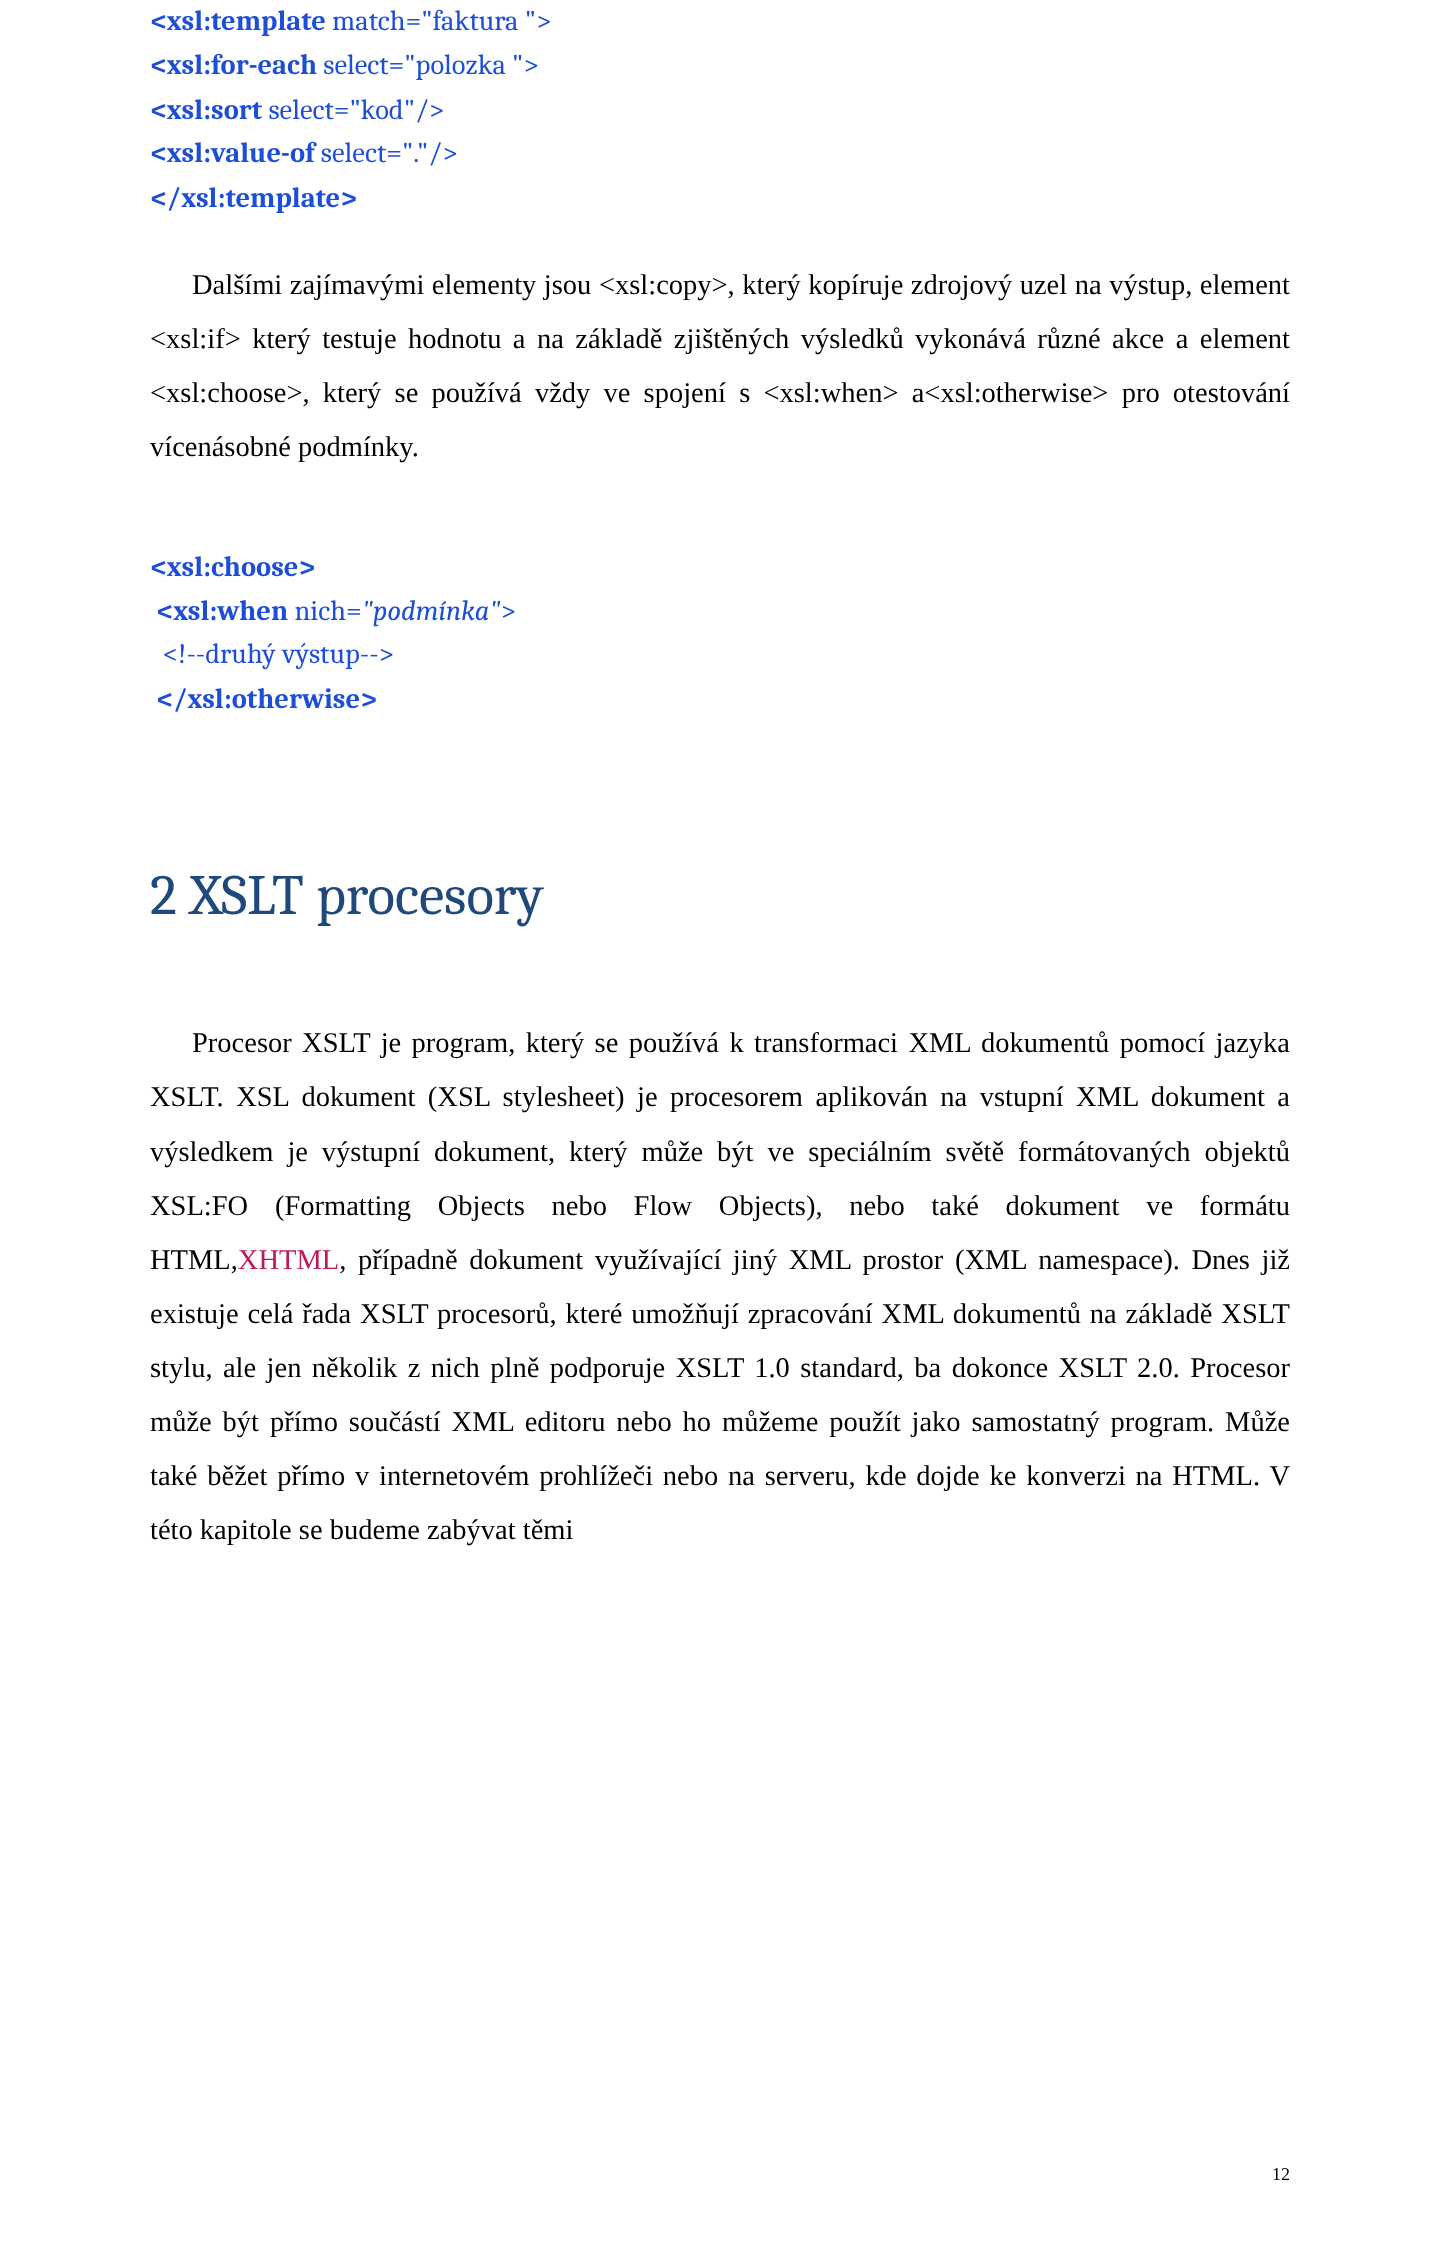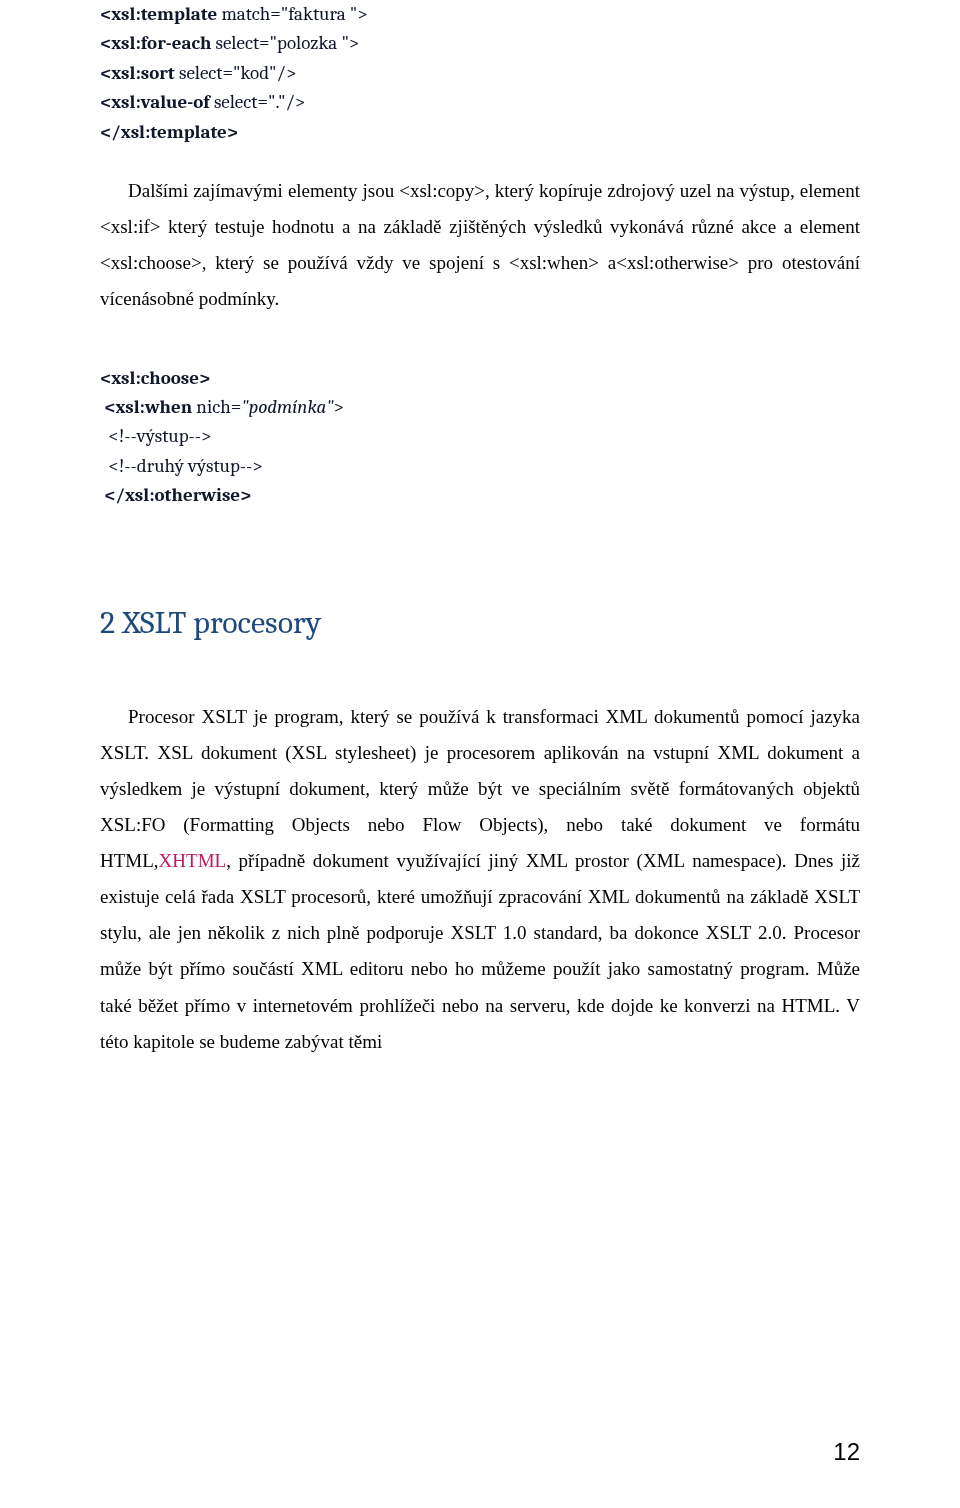"<xsl:template" .tag-navy { color: #0f172a -> #1d4ed8 }
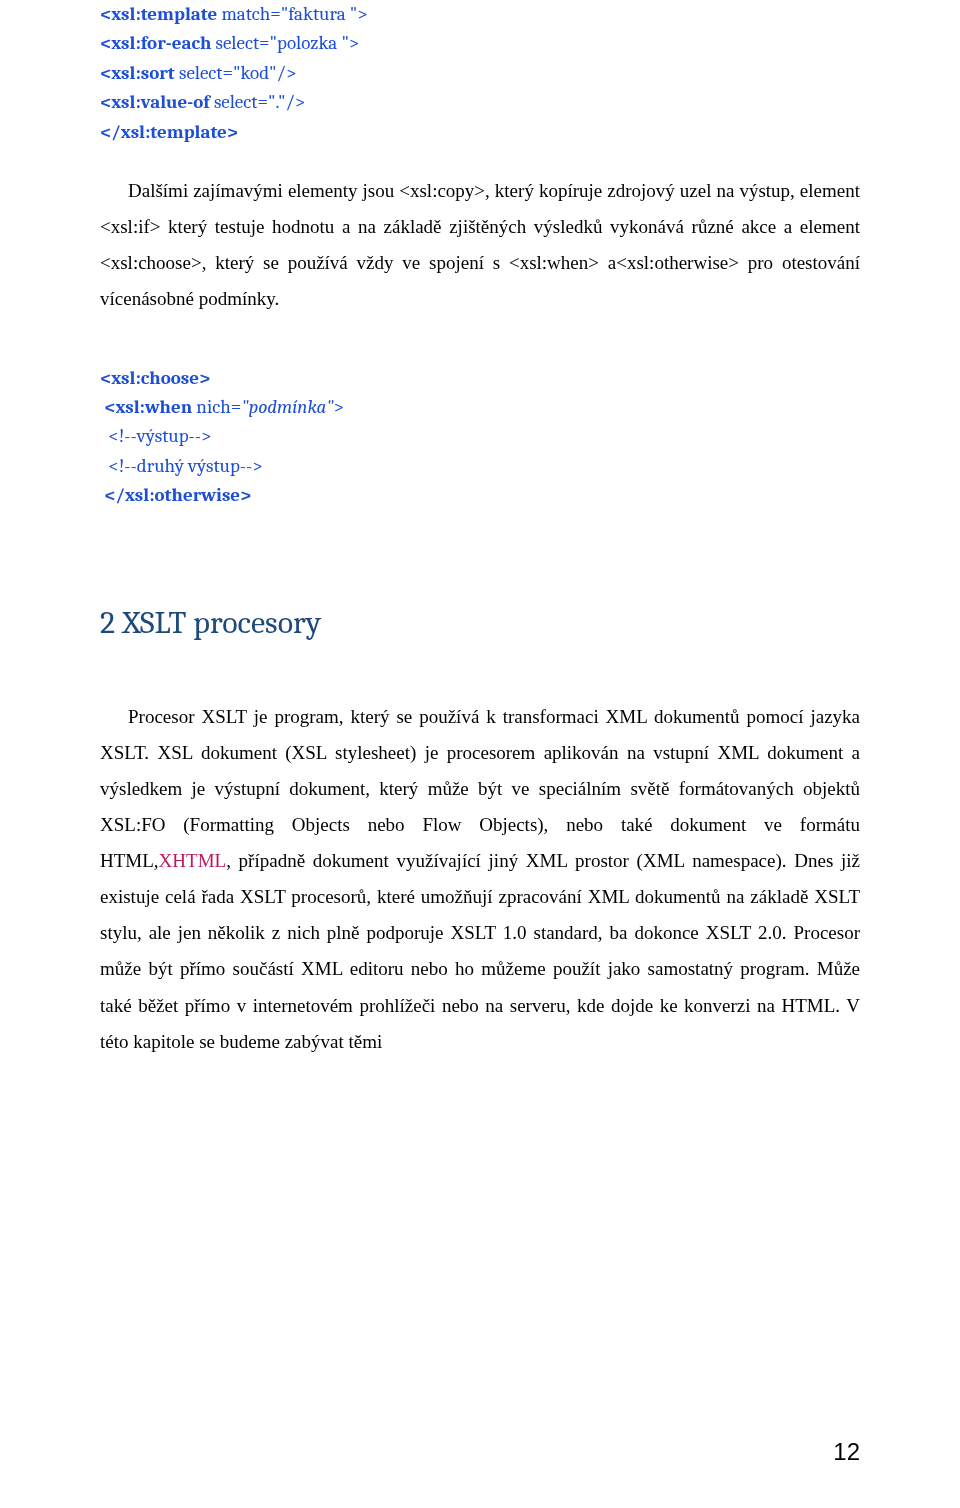"<!--výstup-->" div.code-line { html: <div><span> &lt;!--výstup--&gt;</span></div> -> none }
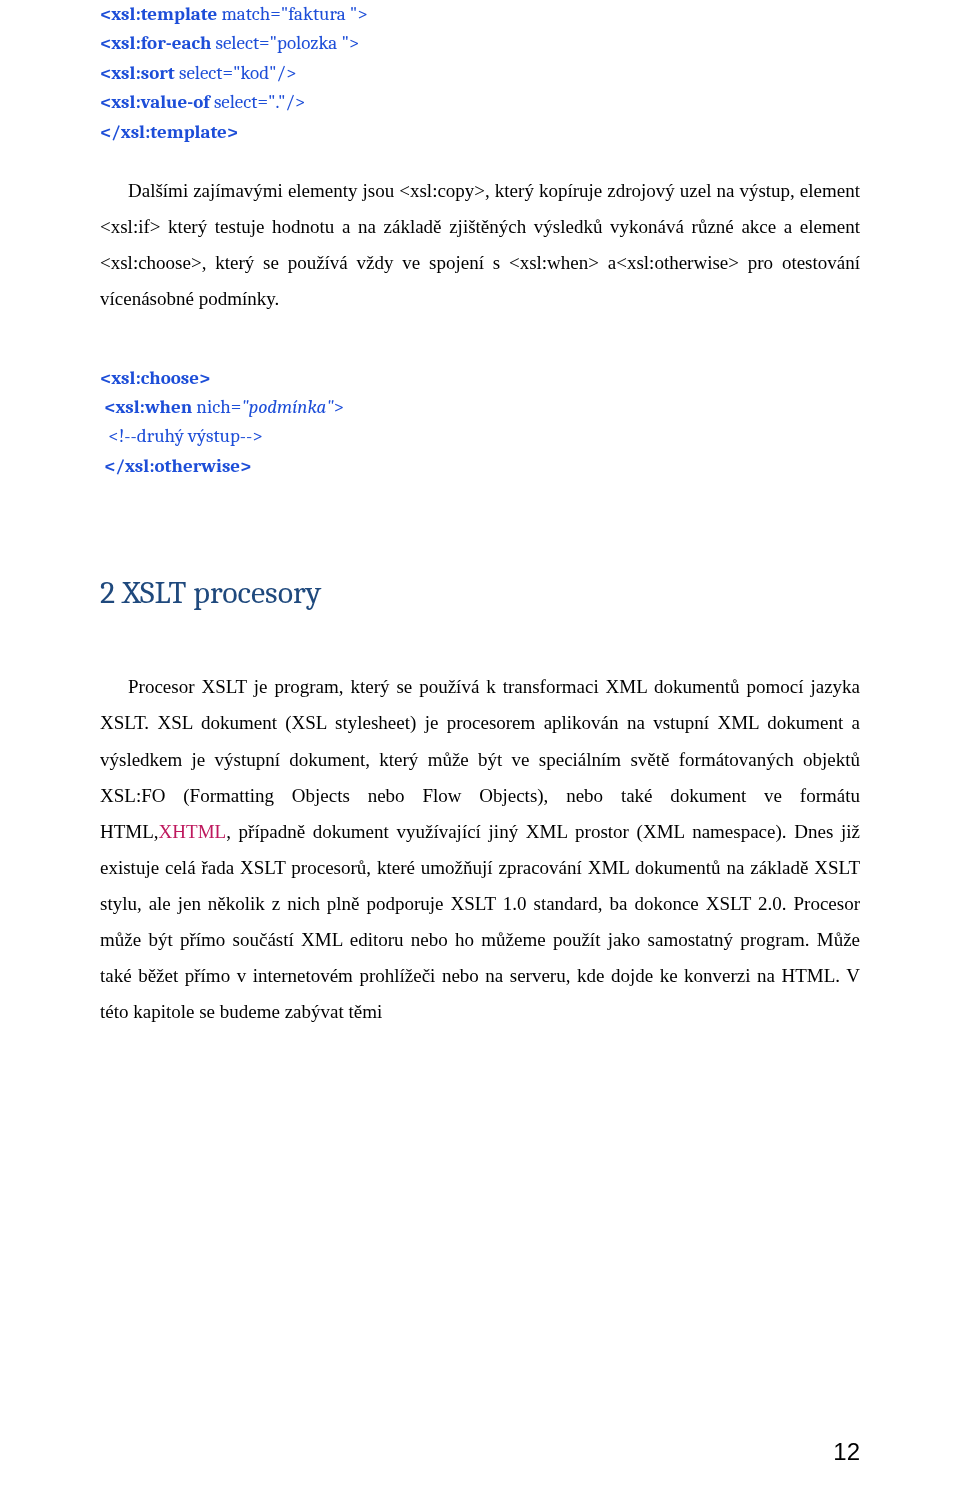"2 XSLT procesory" .heading { font-size: 32px -> 38px }
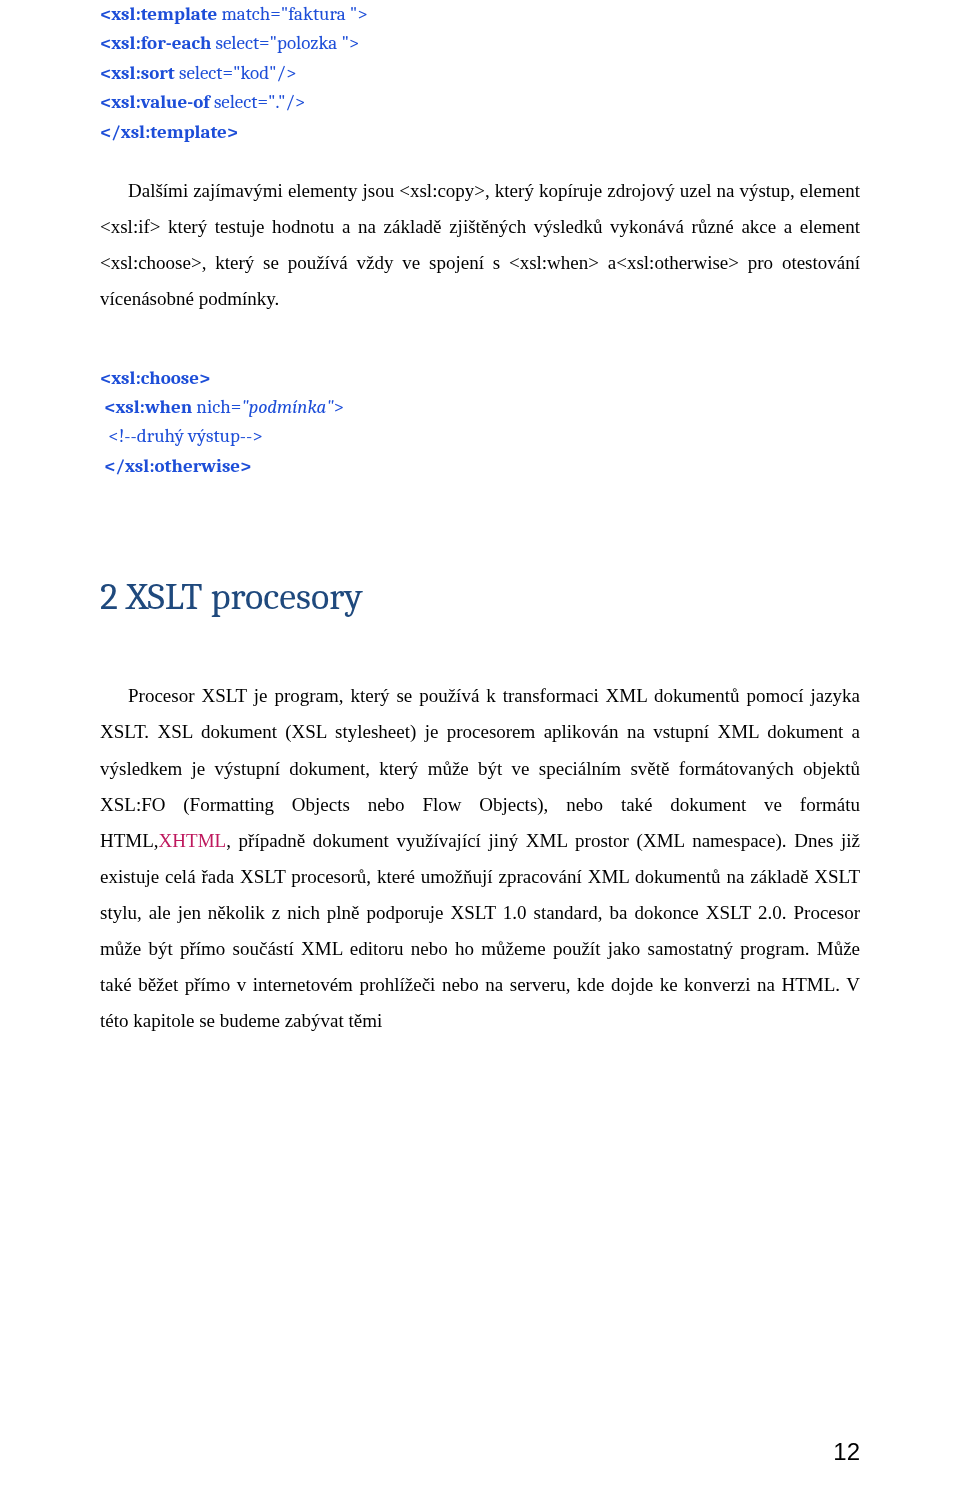"12" .page-num { bottom: 38px -> 50px; font-family: Liberation Sans, sans-serif -> Liberation Serif, serif; font-size: 24px -> 12px }
